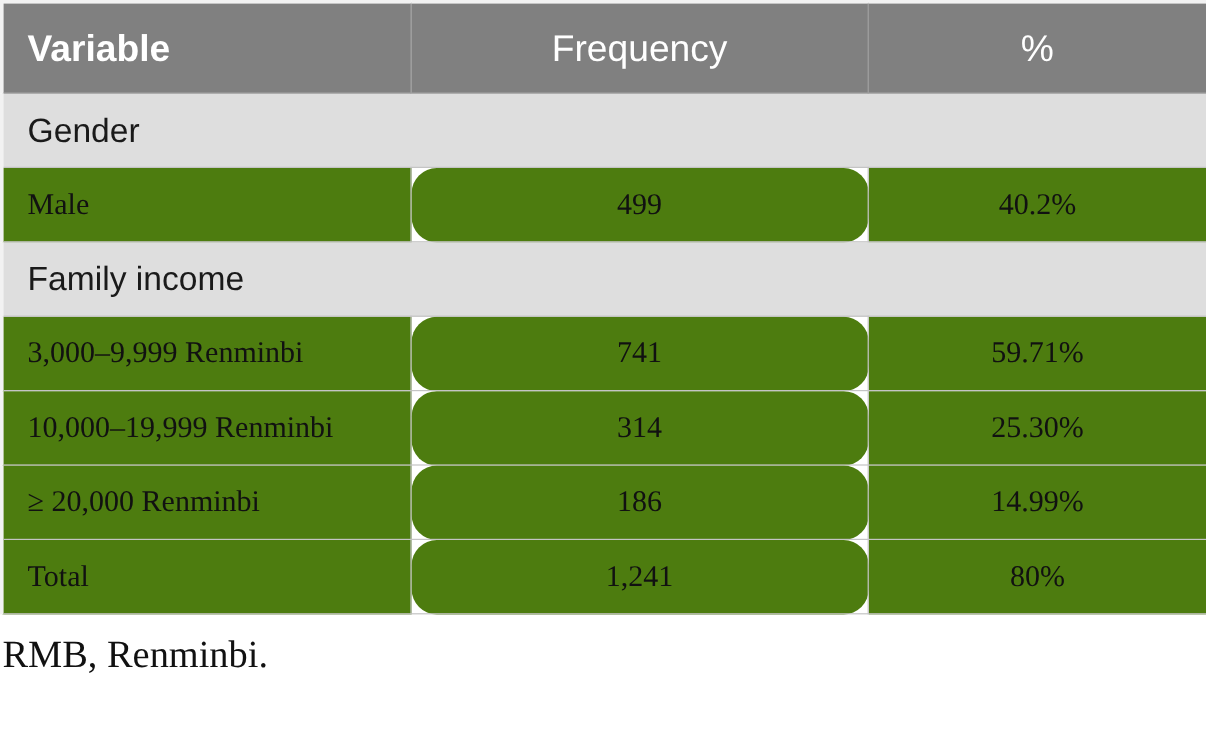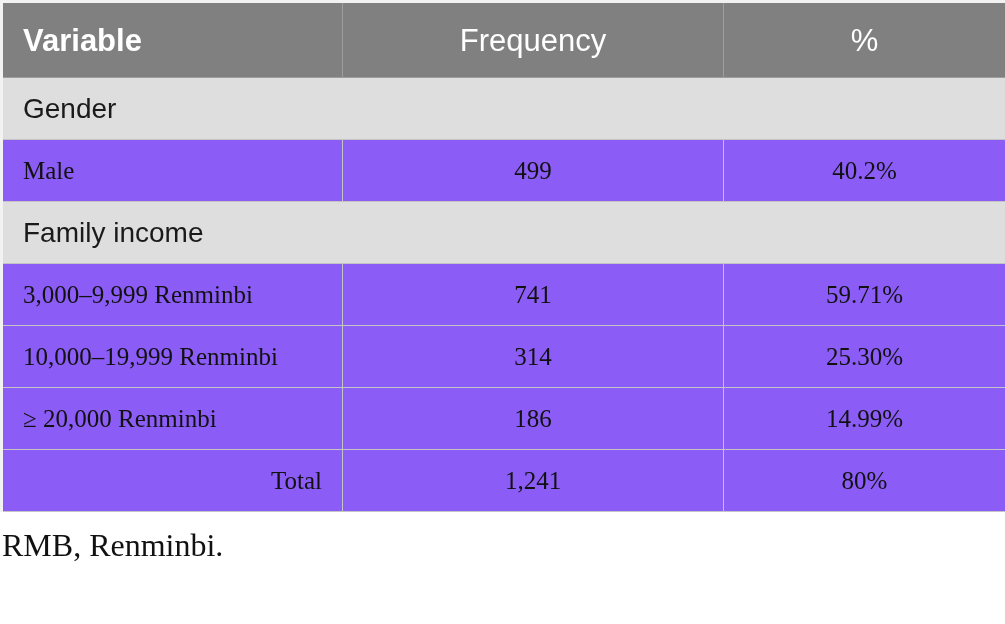"Male" tr.data-row td { background: #8b5cf6 -> #4d7c0f }
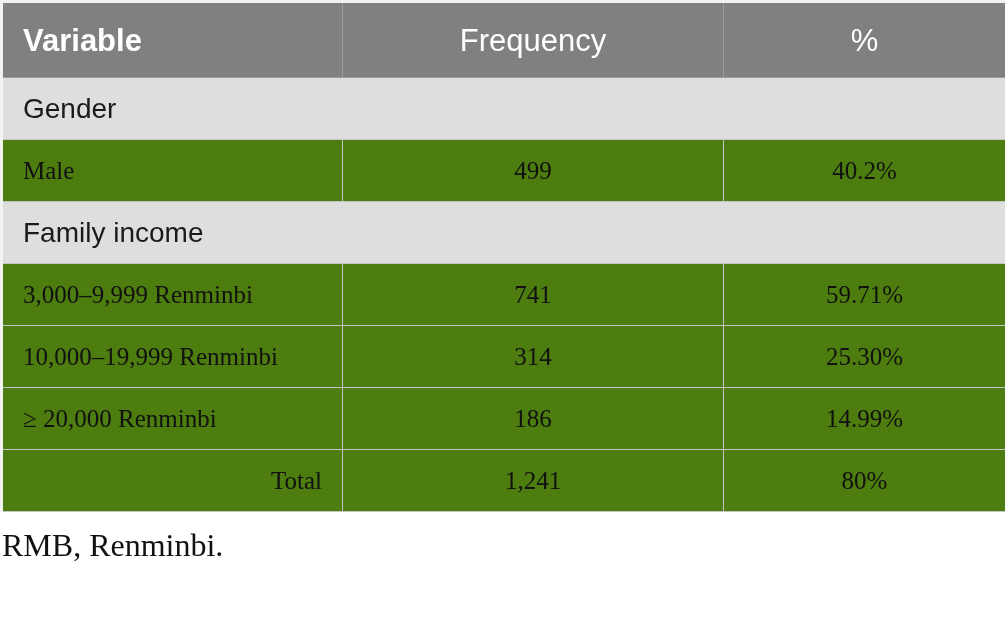"499" tr.data-row td.cell-freq { border-radius: none -> 21px }
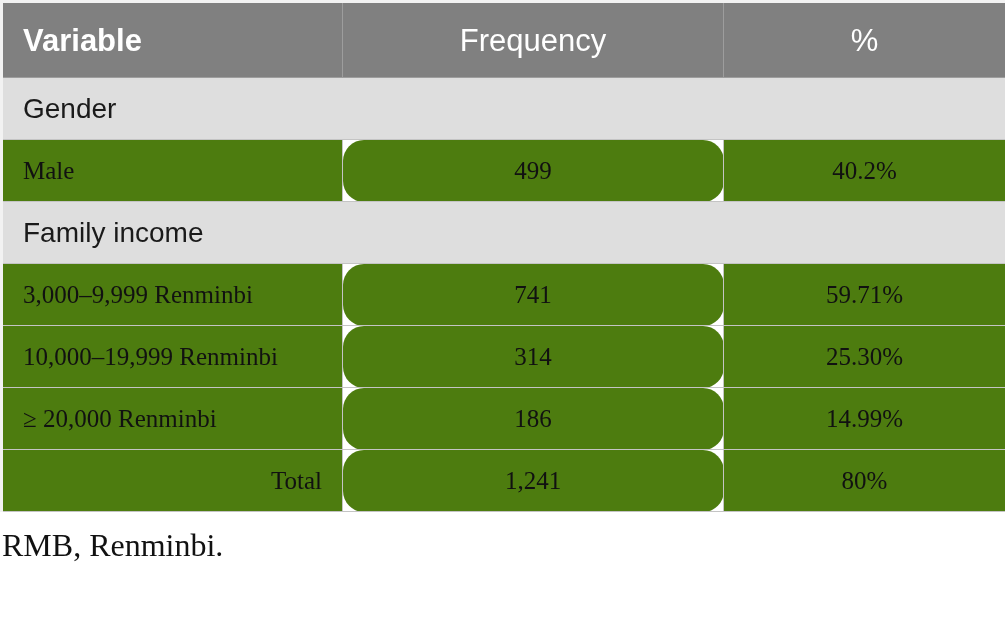"Total" tr.data-row td.cell-label.align-right { text-align: right -> none }
